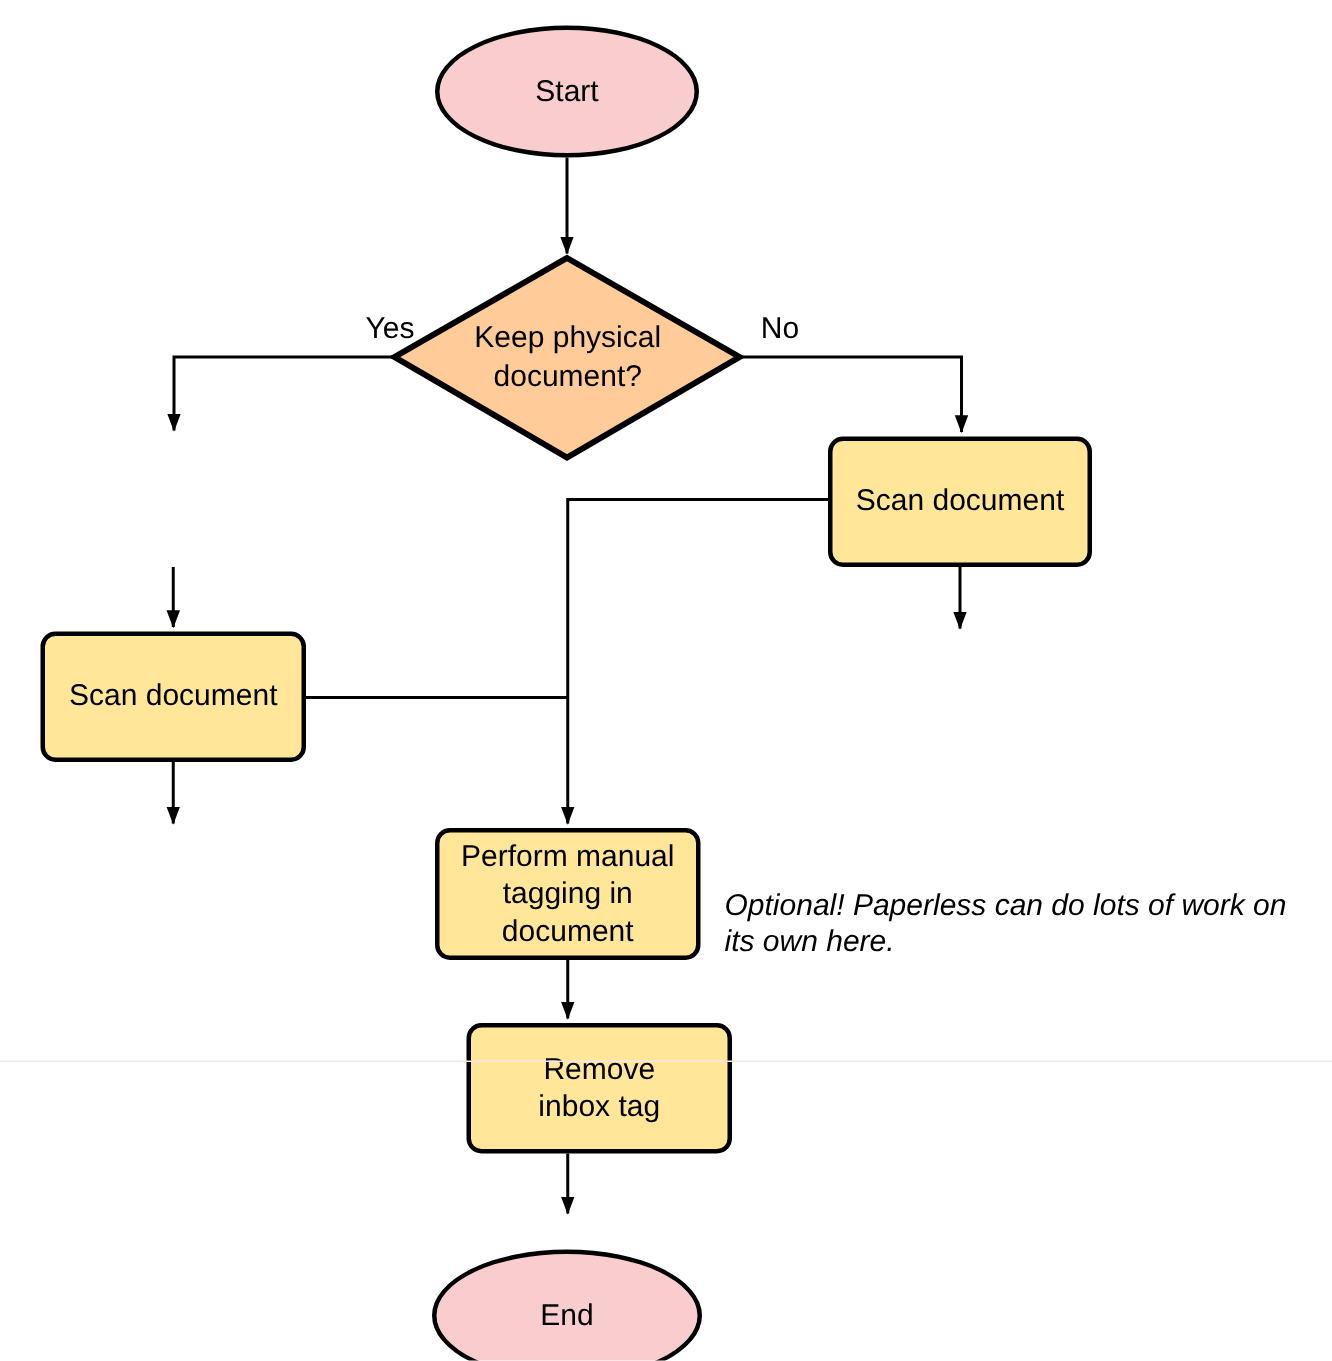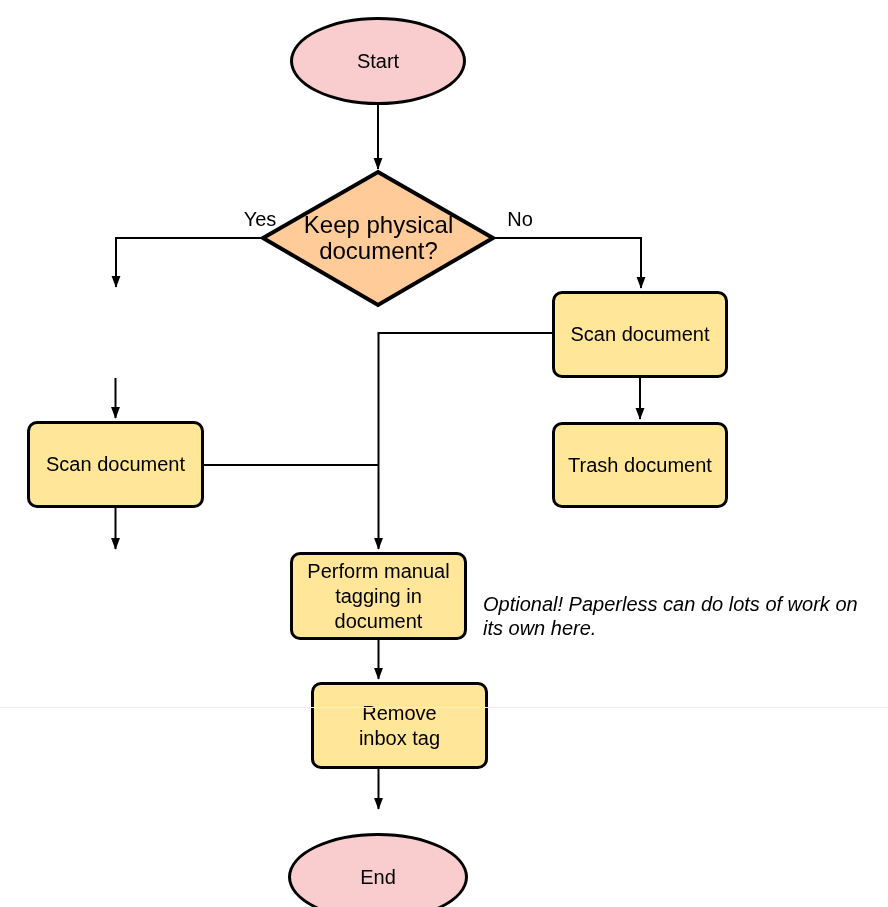"Keep physical" .decision-label { font-size: 24px -> 20px }
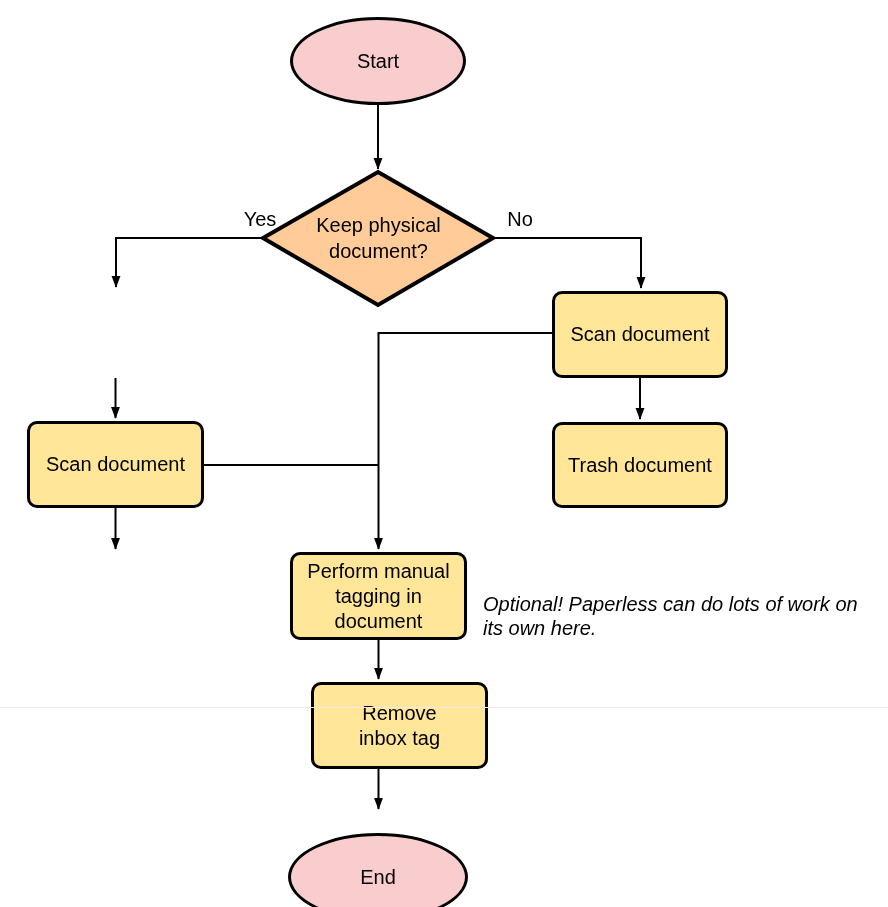"Trash document" div.node { html: <div> <div>Trash document</div> </div> -> none }
